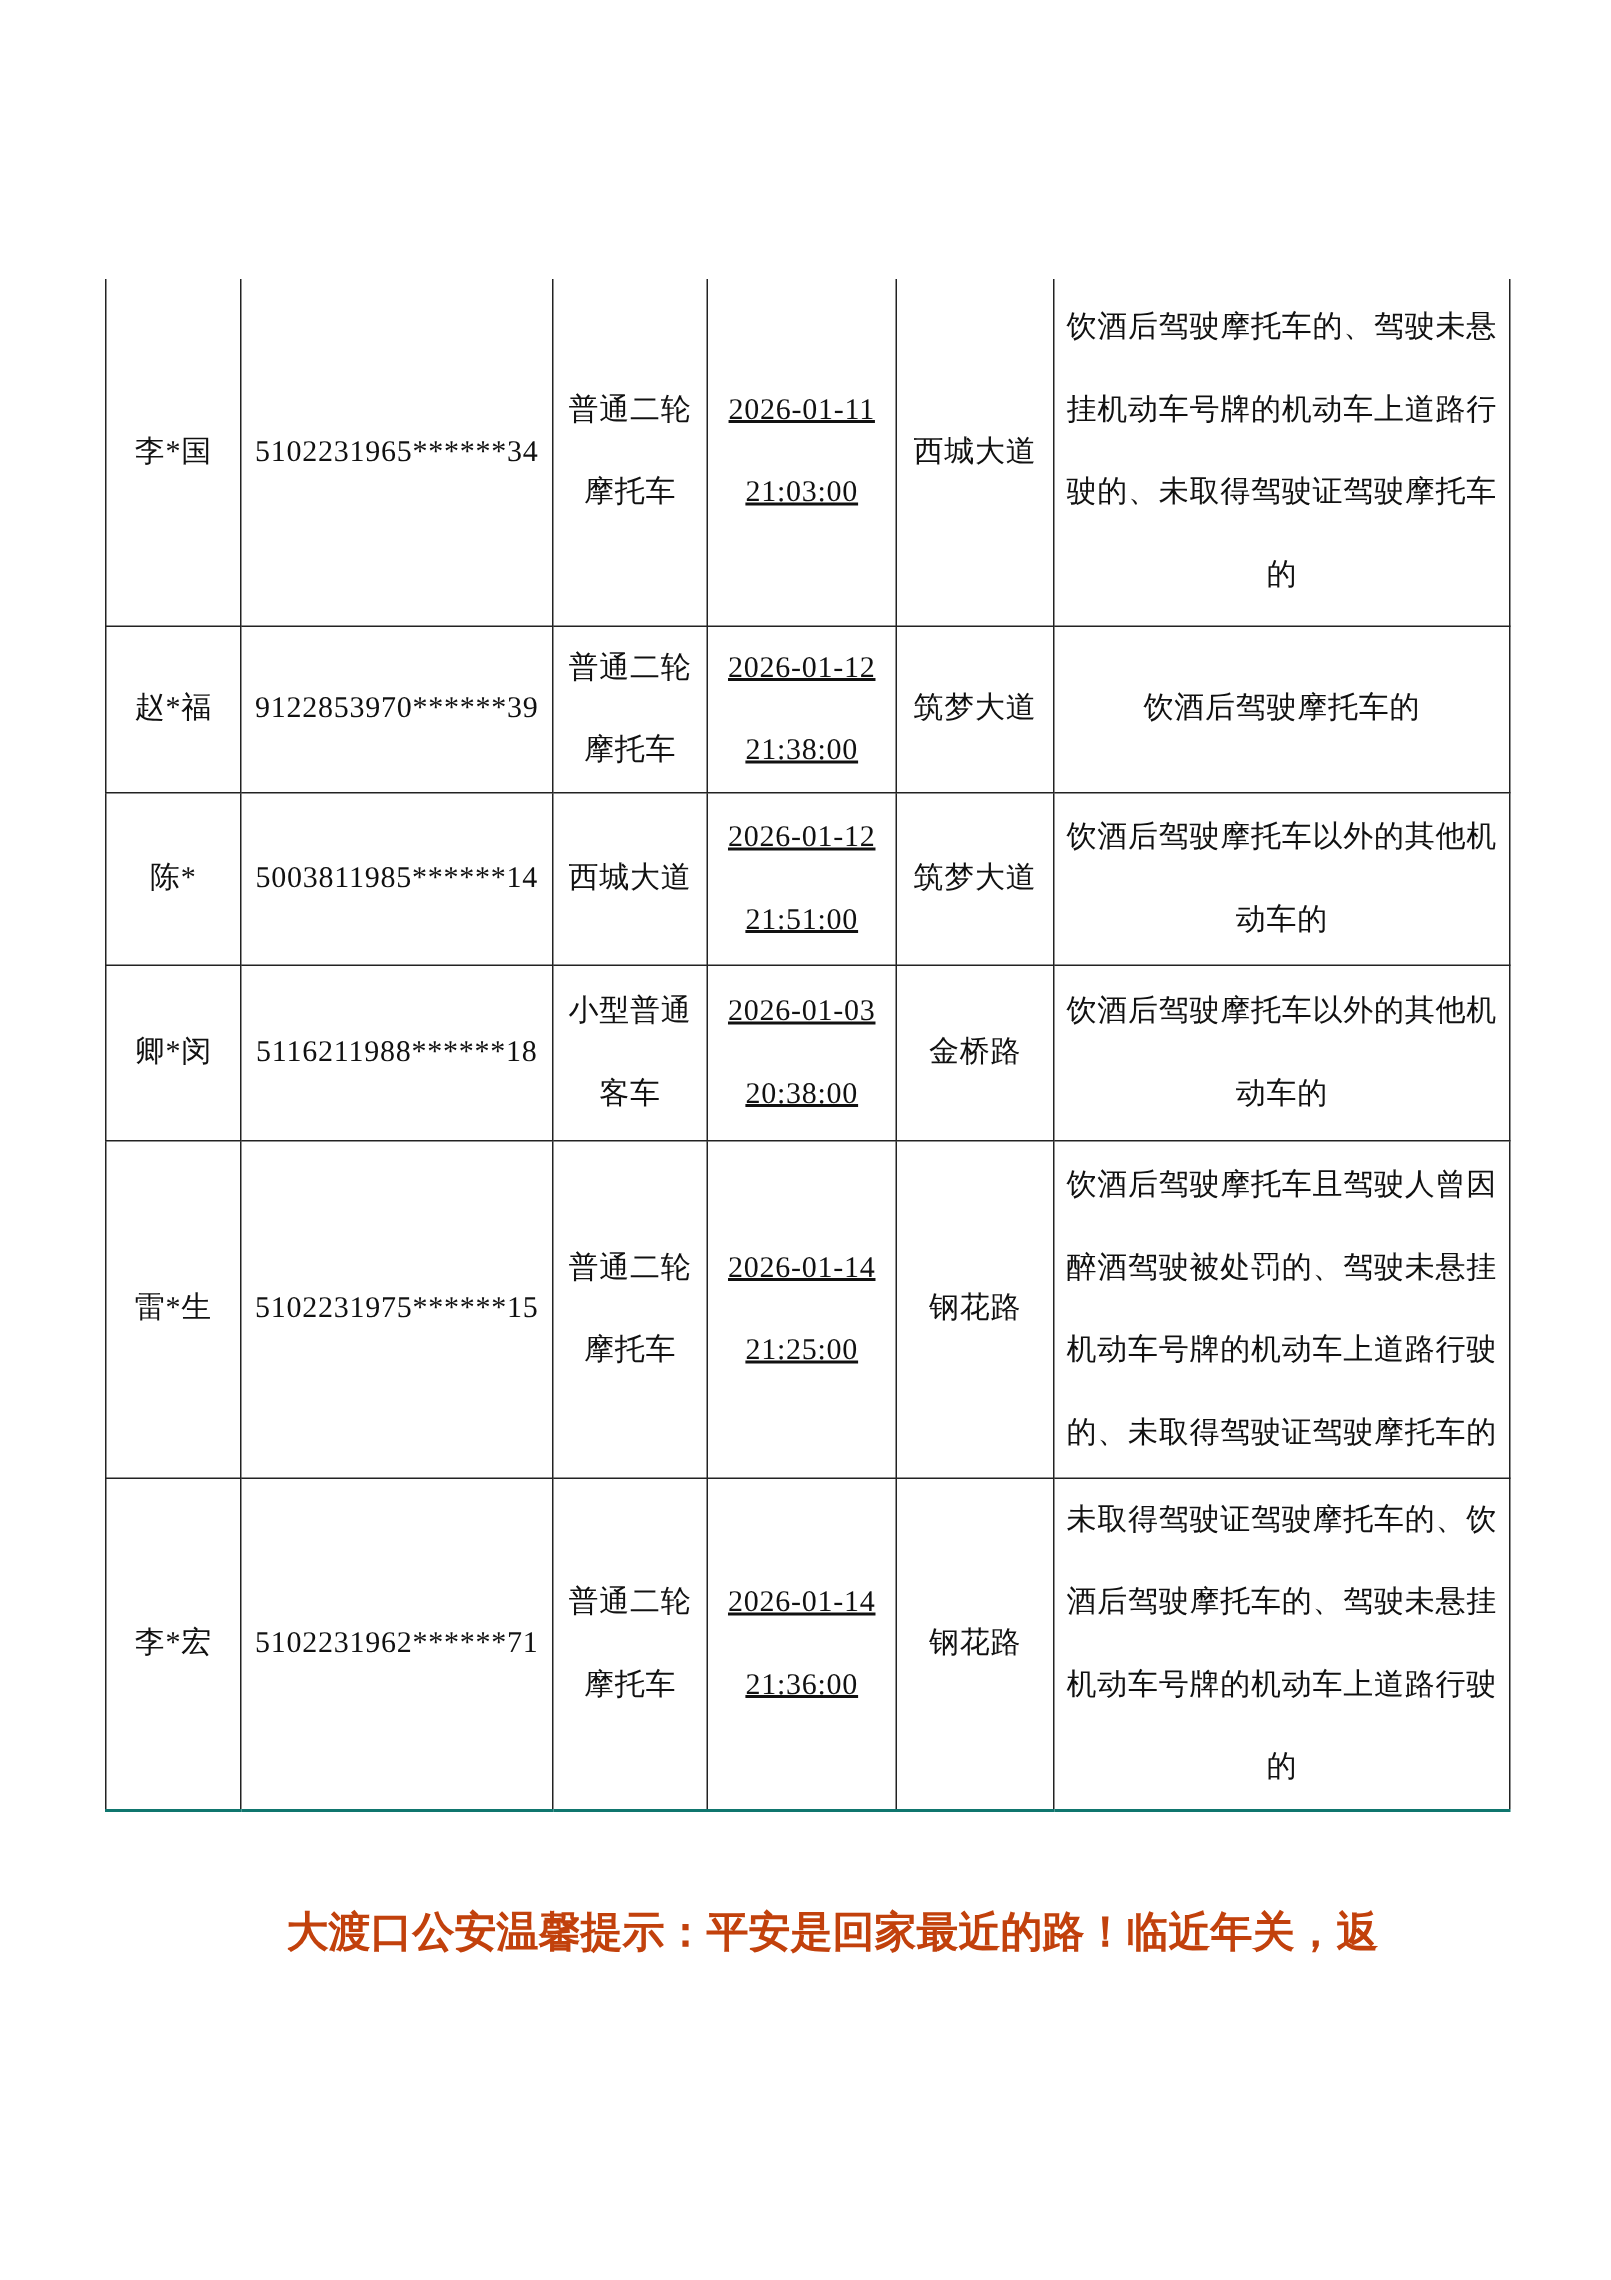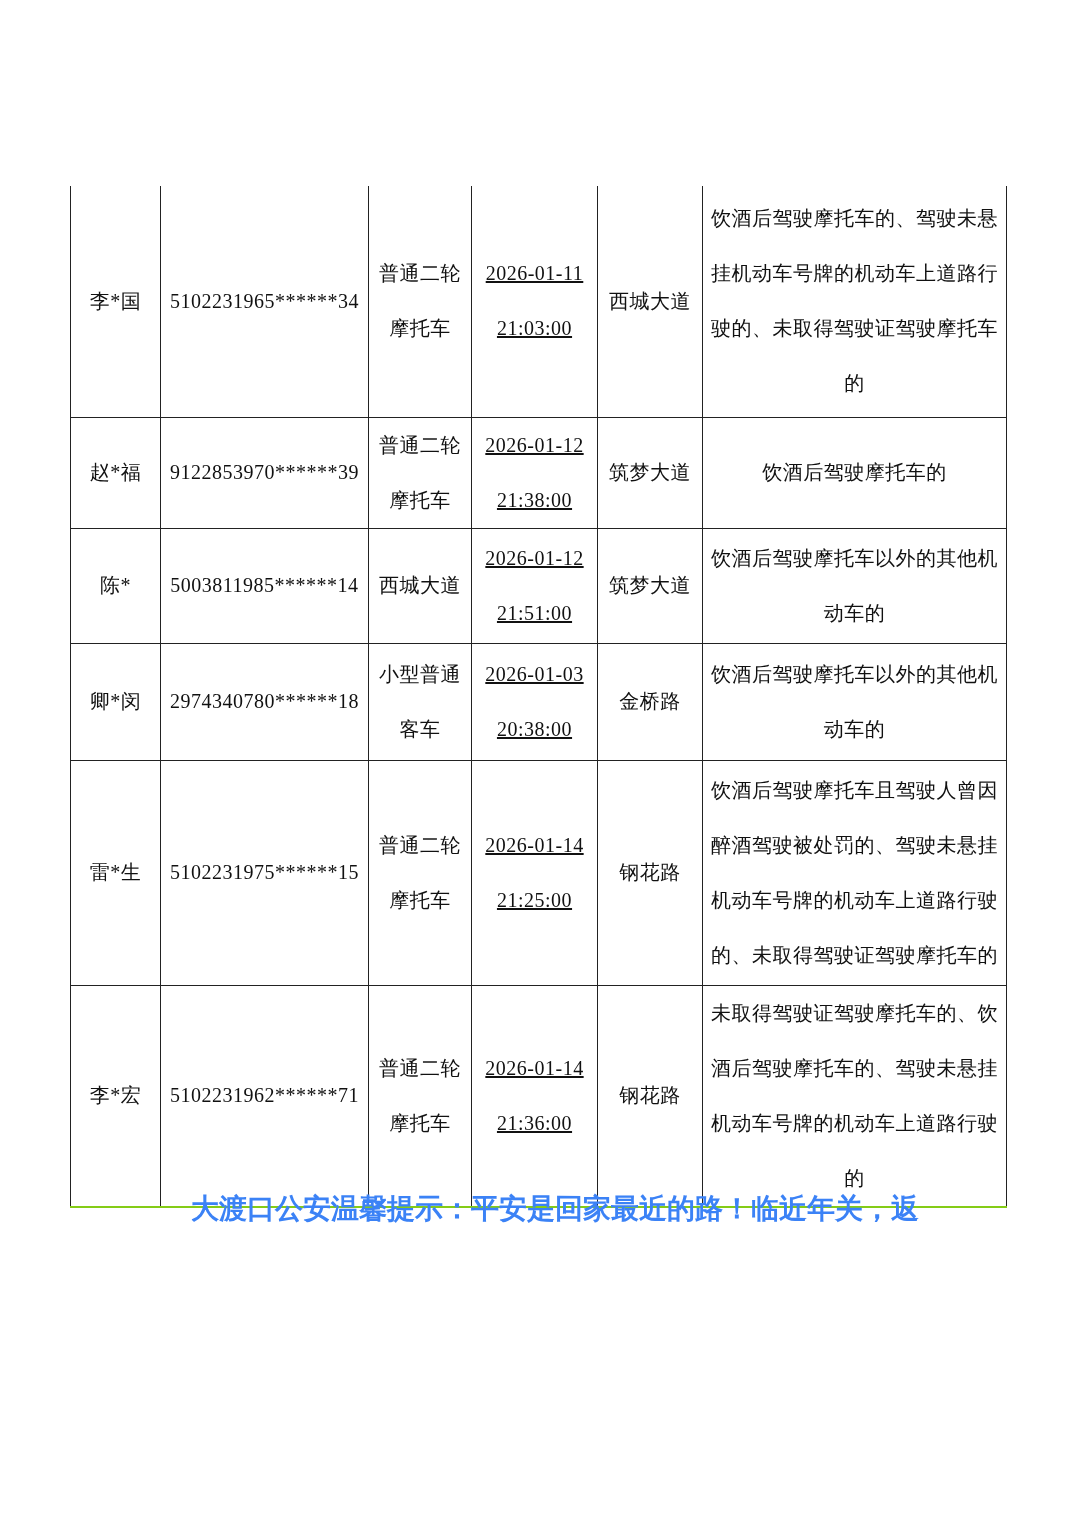"2974340780******18" td { text: 2974340780 -> 5116211988 }
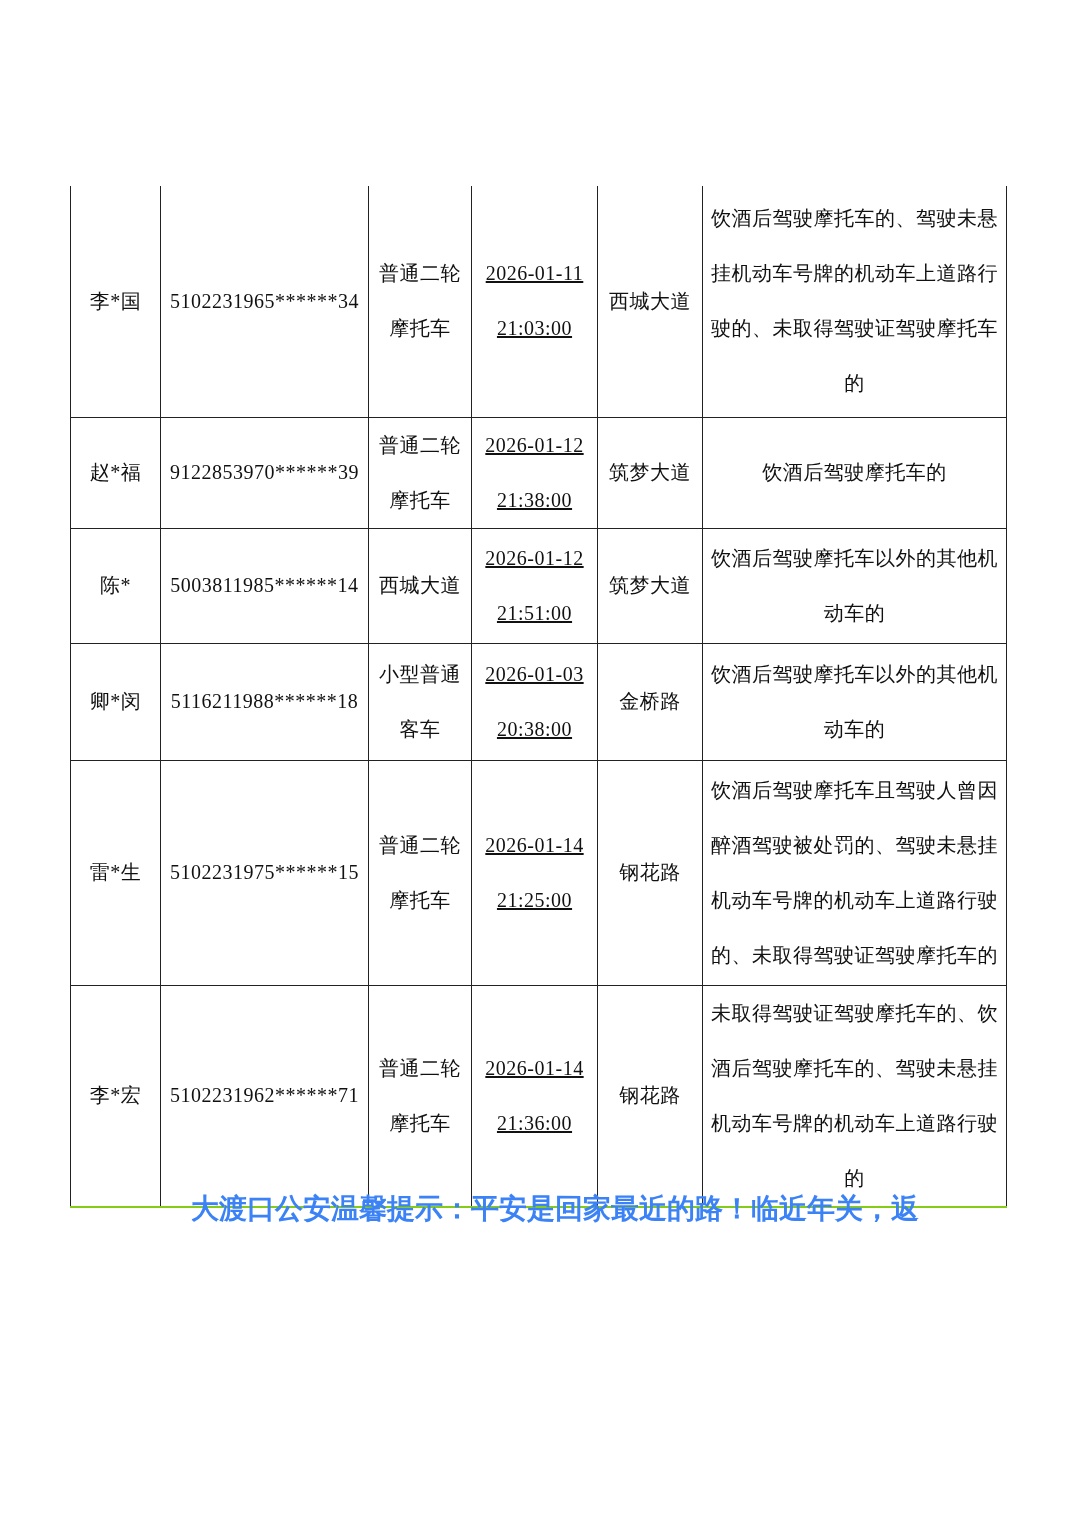"未取得驾驶证驾驶摩托车的、饮酒后驾驶摩托车的、驾驶未悬挂机动车号牌的机动车上道路" table.violation-table tr:last-child td { border-bottom: 2px solid #84cc16 -> 2px solid #0f766e }
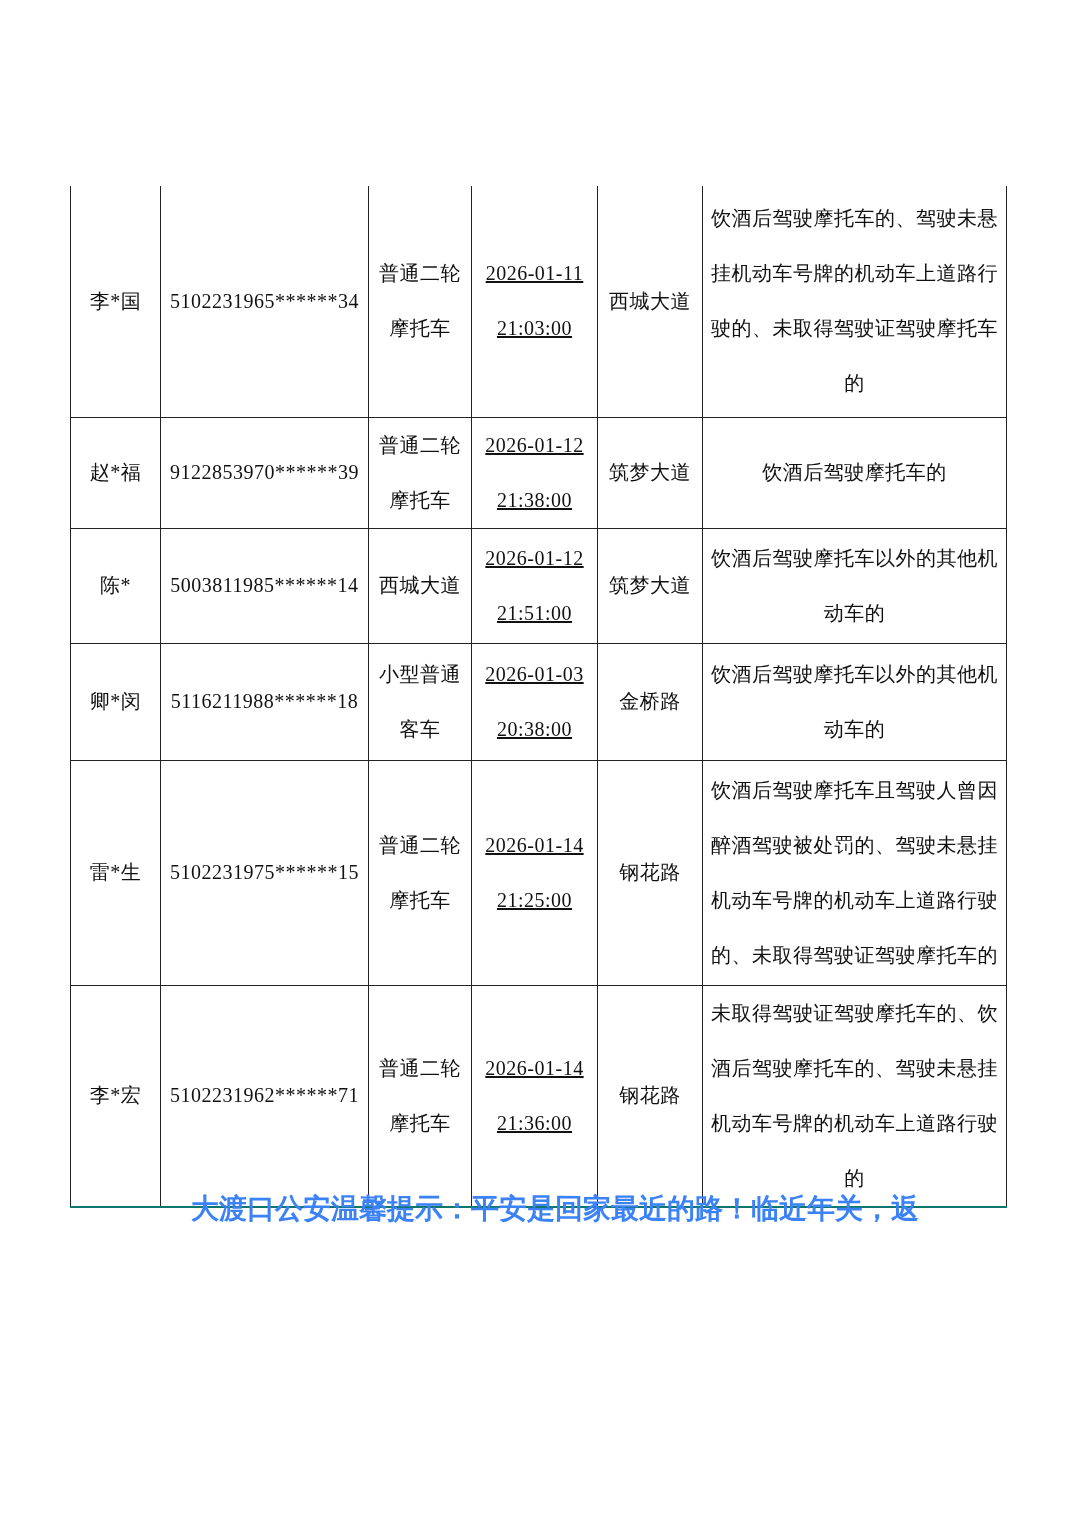"大渡口公安温馨提示：平安是回家最近的路！临近年关，返" .footer-notice { color: #3b82f6 -> #c2410c; top: 1184px -> 1264px }
